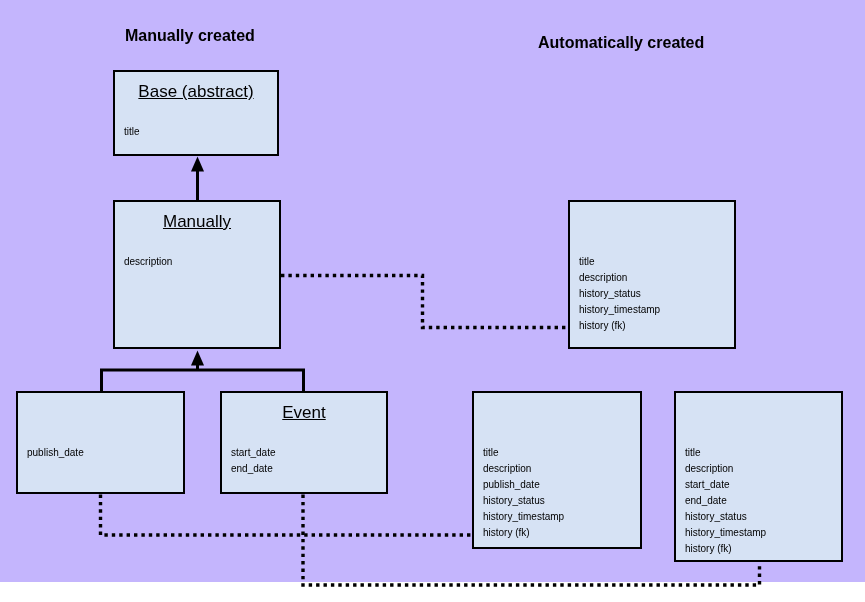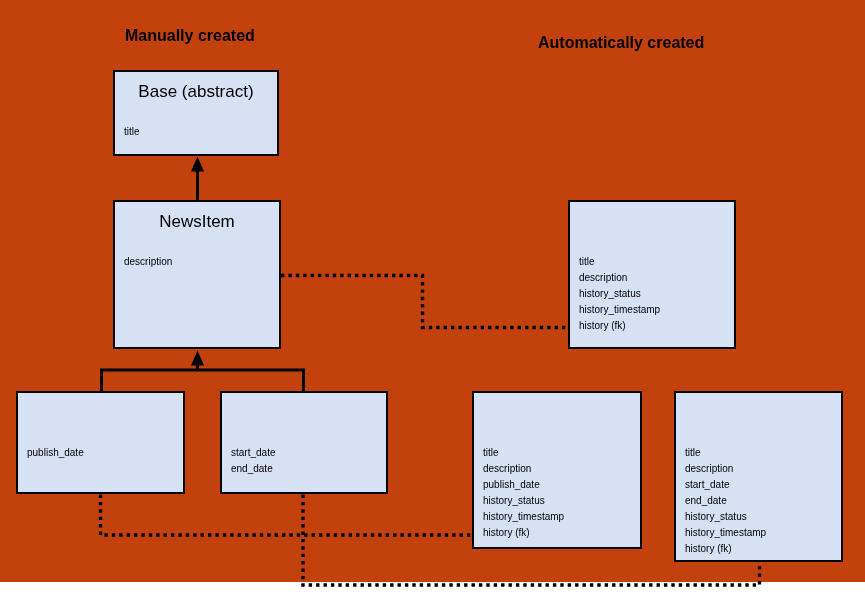"Manually created" .stage { background: #c2410c -> #c4b5fd }
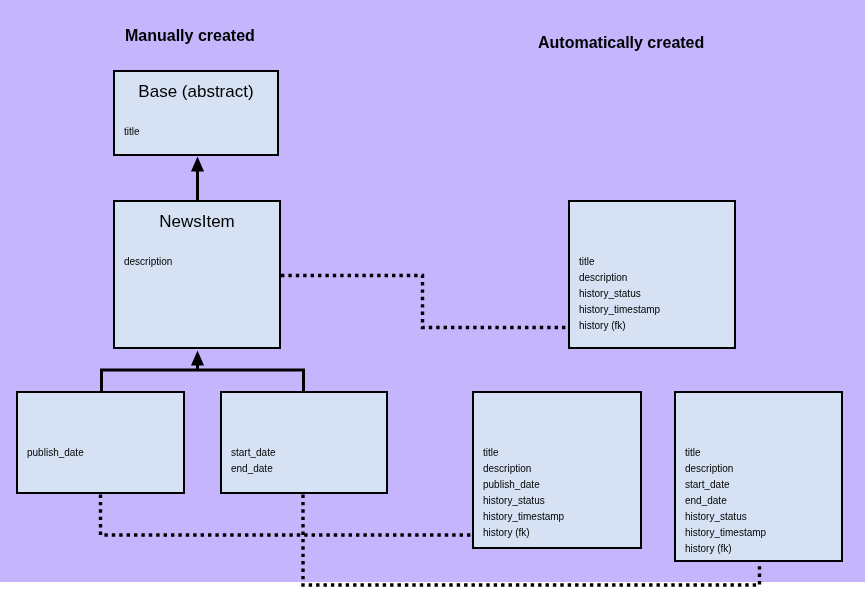"Base (abstract)" .cls-title { text-decoration: none -> underline }
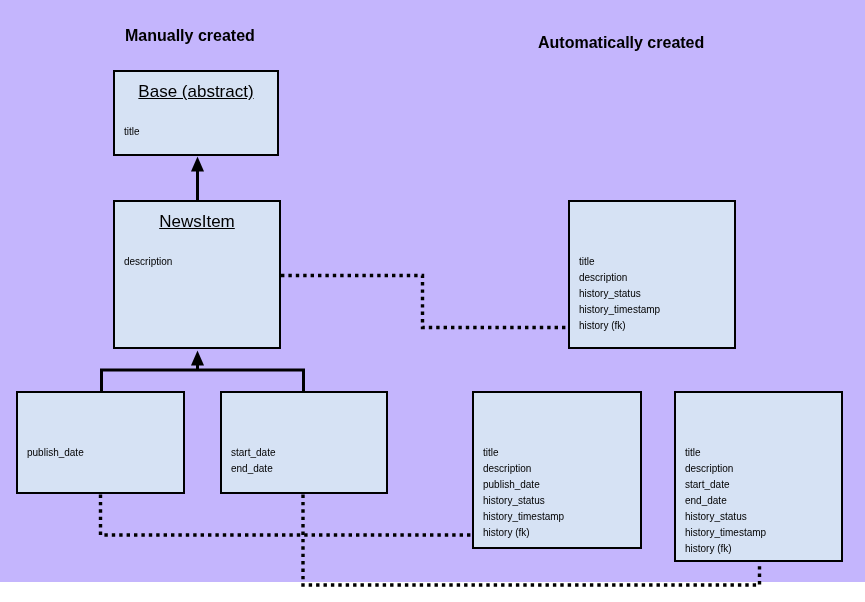"NewsItem" div.cls-title { text: NewsItem -> Manually }
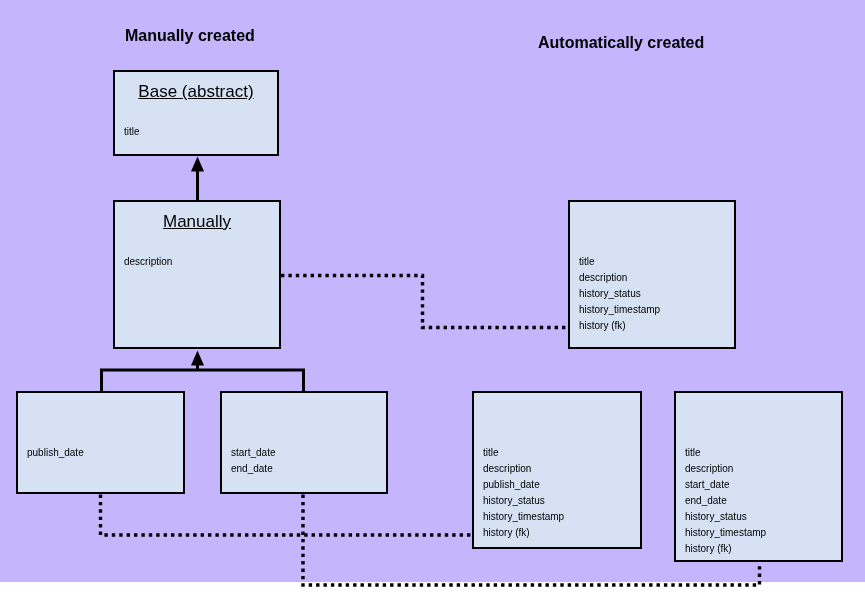"Event" div.cls-title { html: none -> <div>Event</div> }
